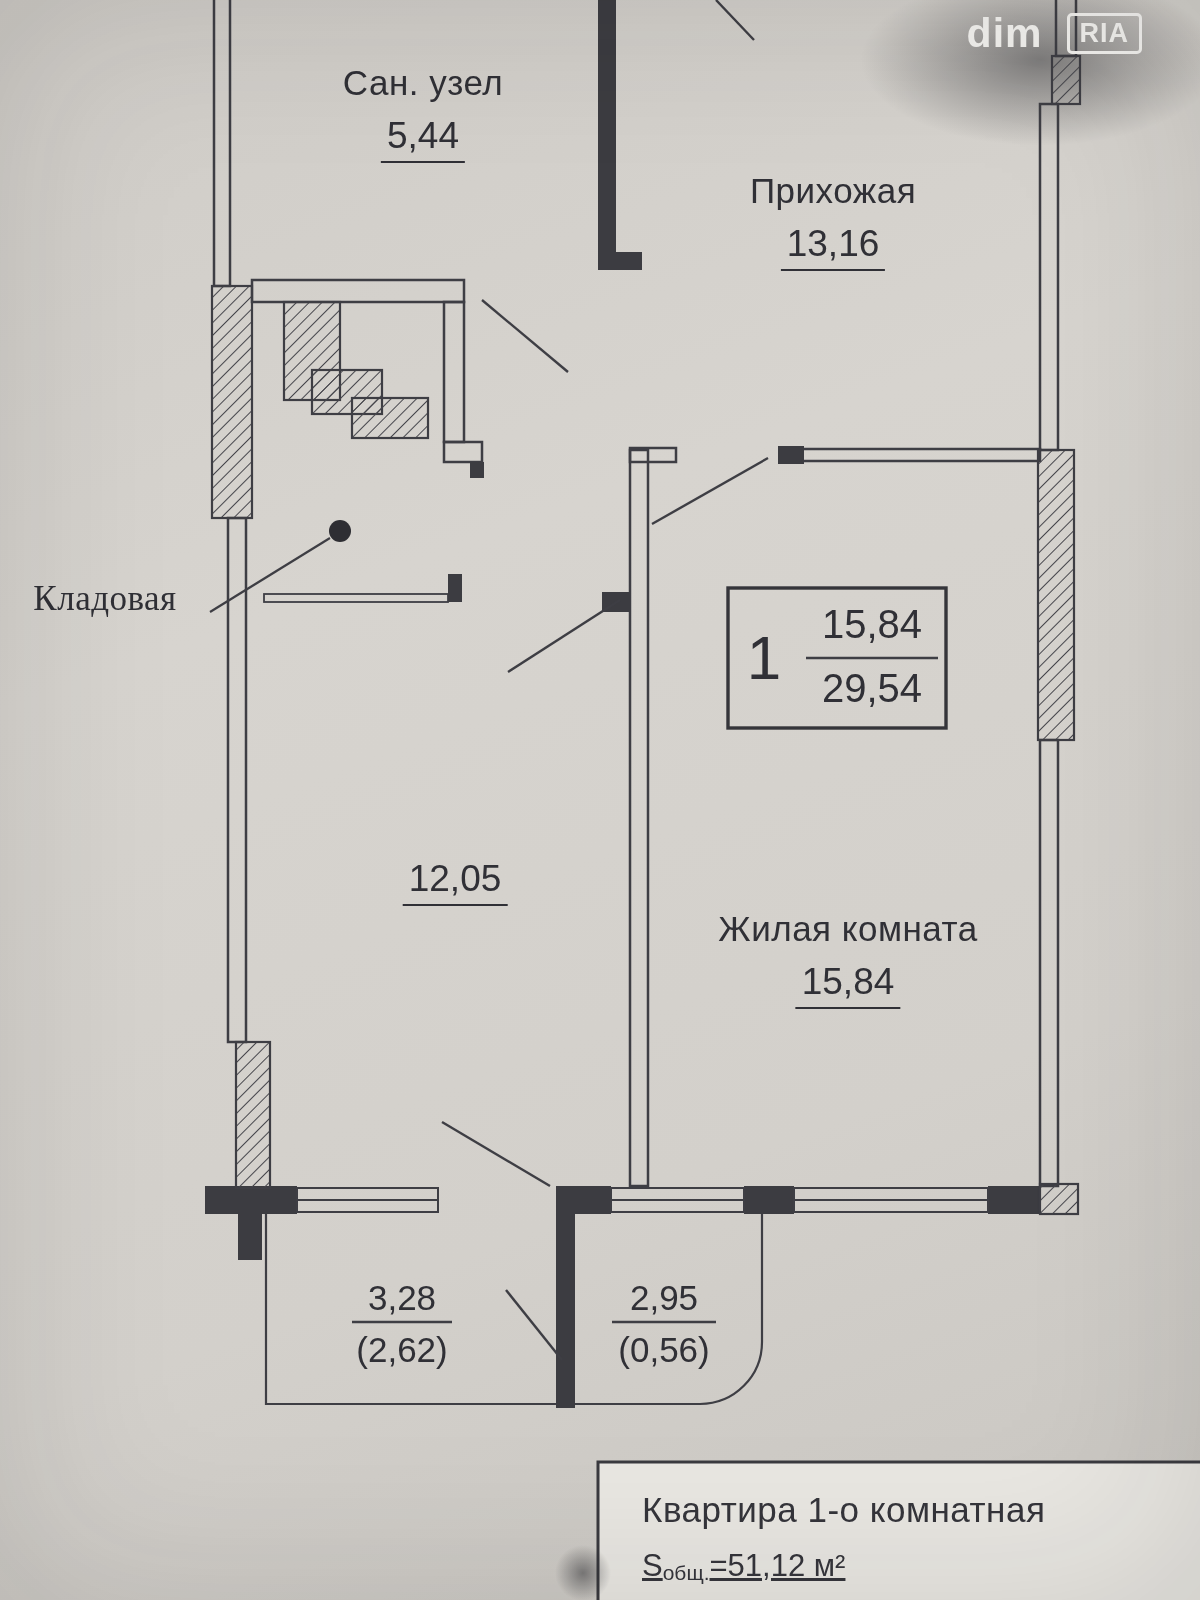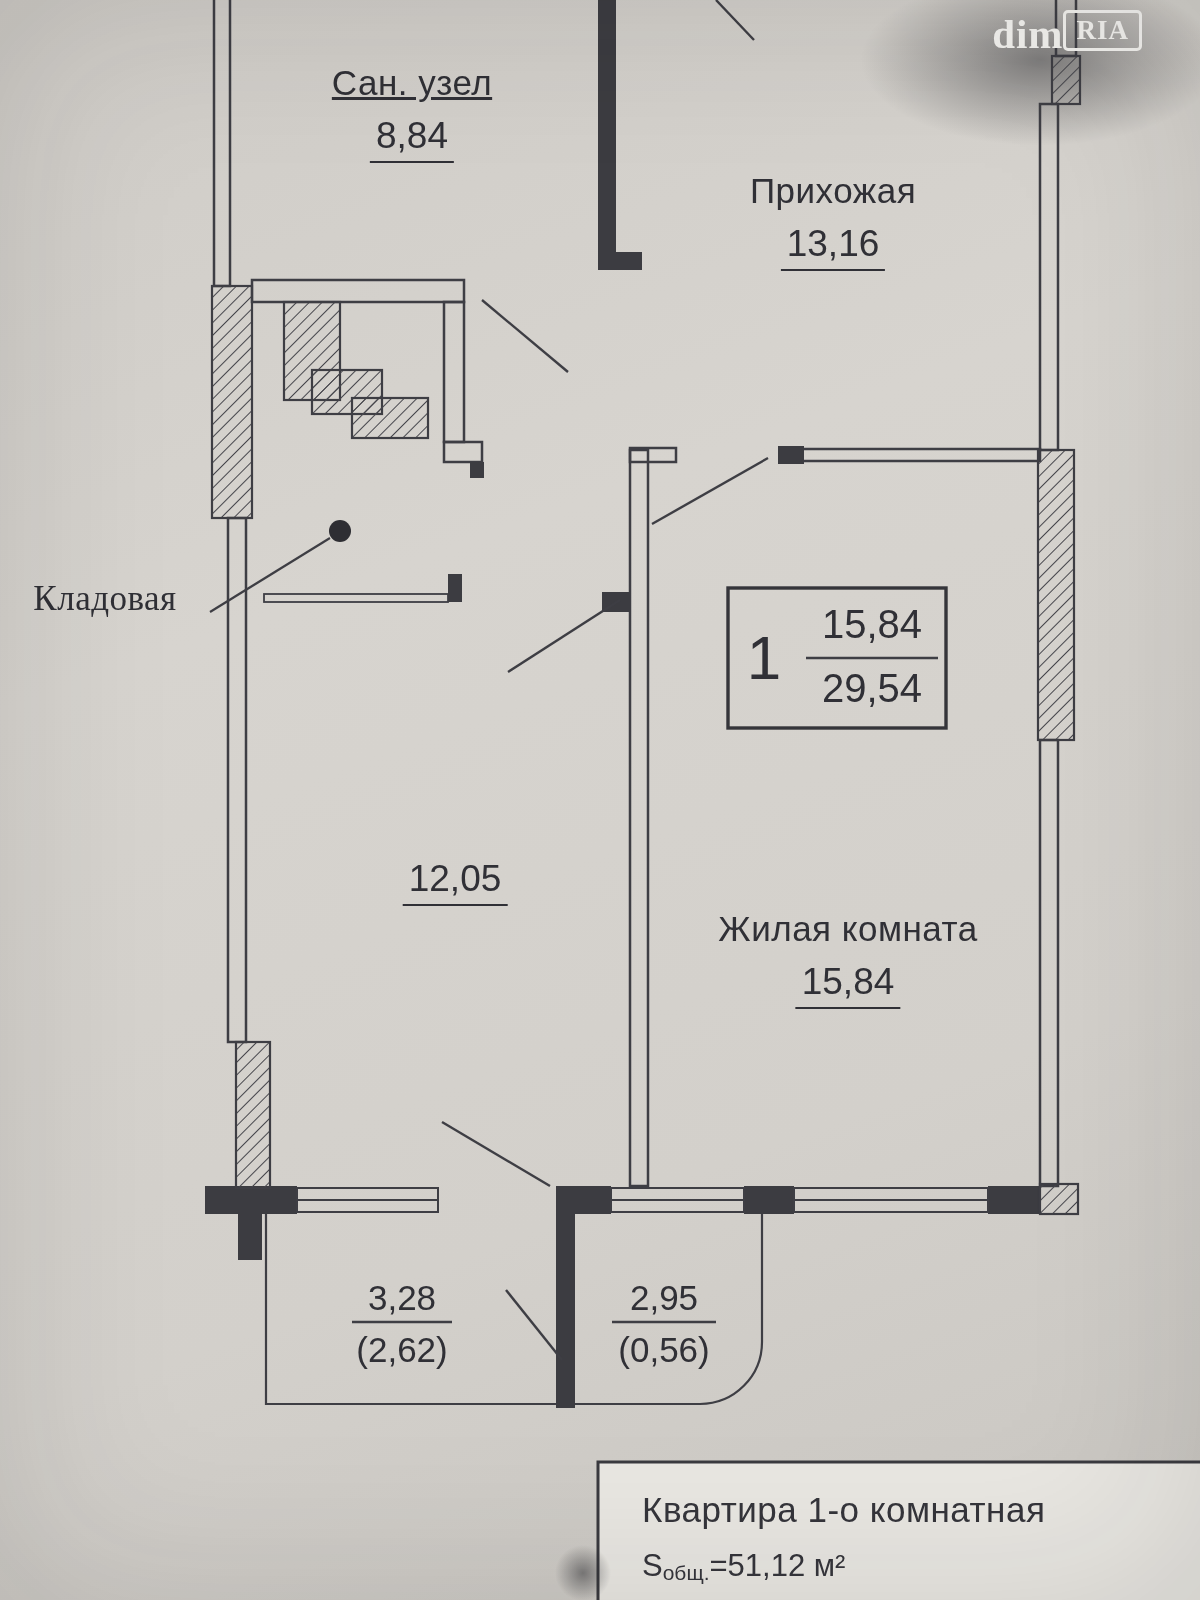"dim" .watermark { align-items: flex-start -> center; font-family: Liberation Serif, serif -> none; gap: 0 -> 24px }
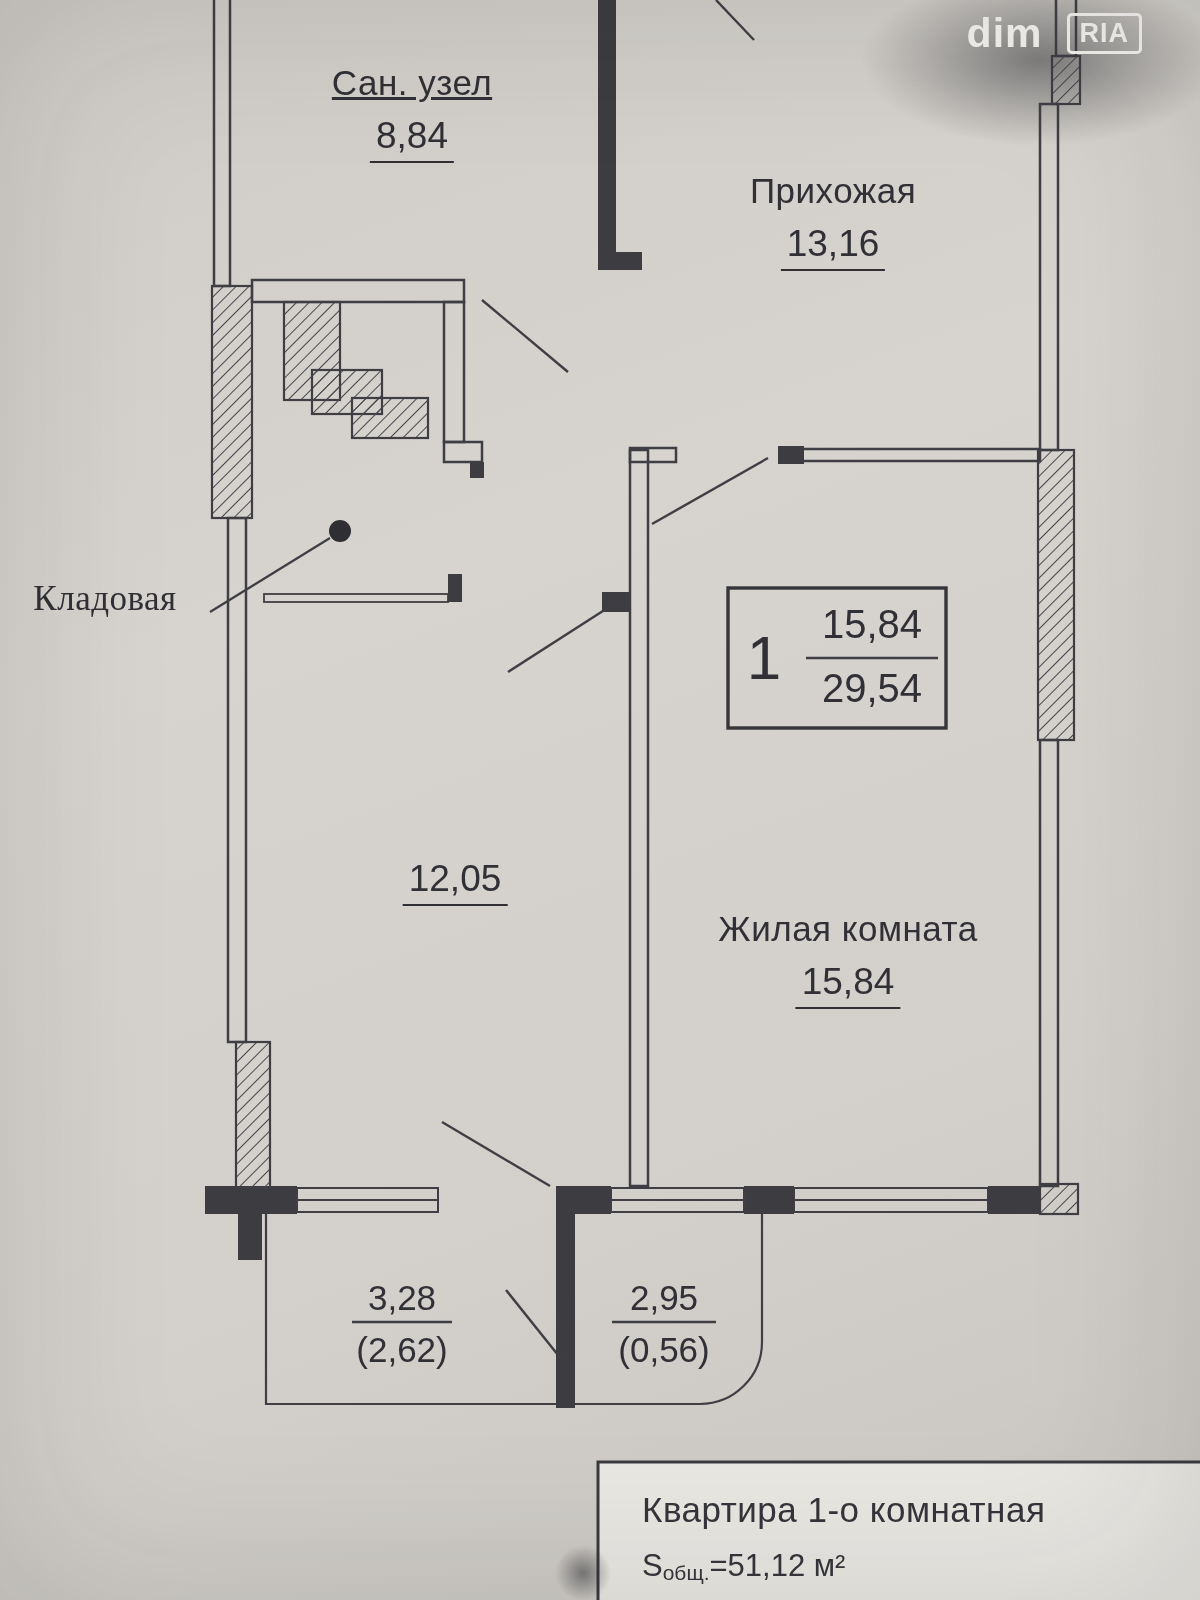"Сан. узел" div.label { left: 412px -> 423px; text-decoration: underline -> none }
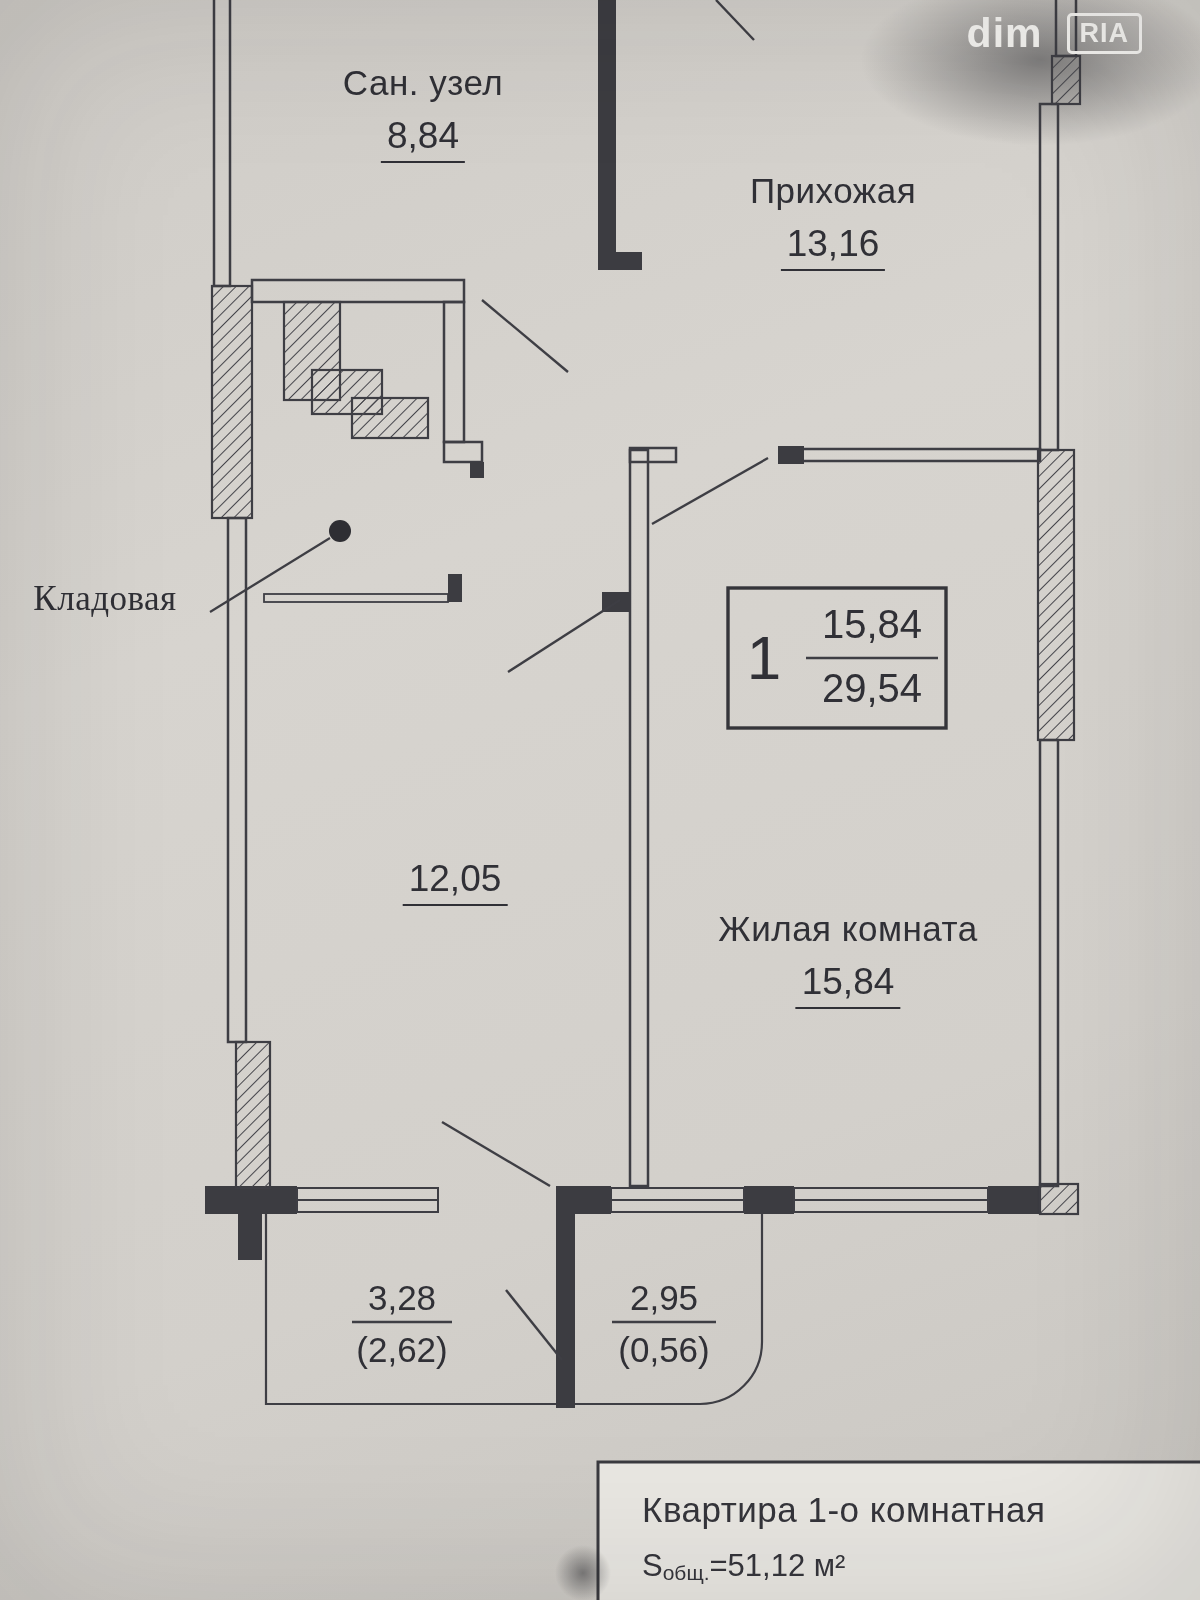"8,84" span { text: 8,84 -> 5,44 }
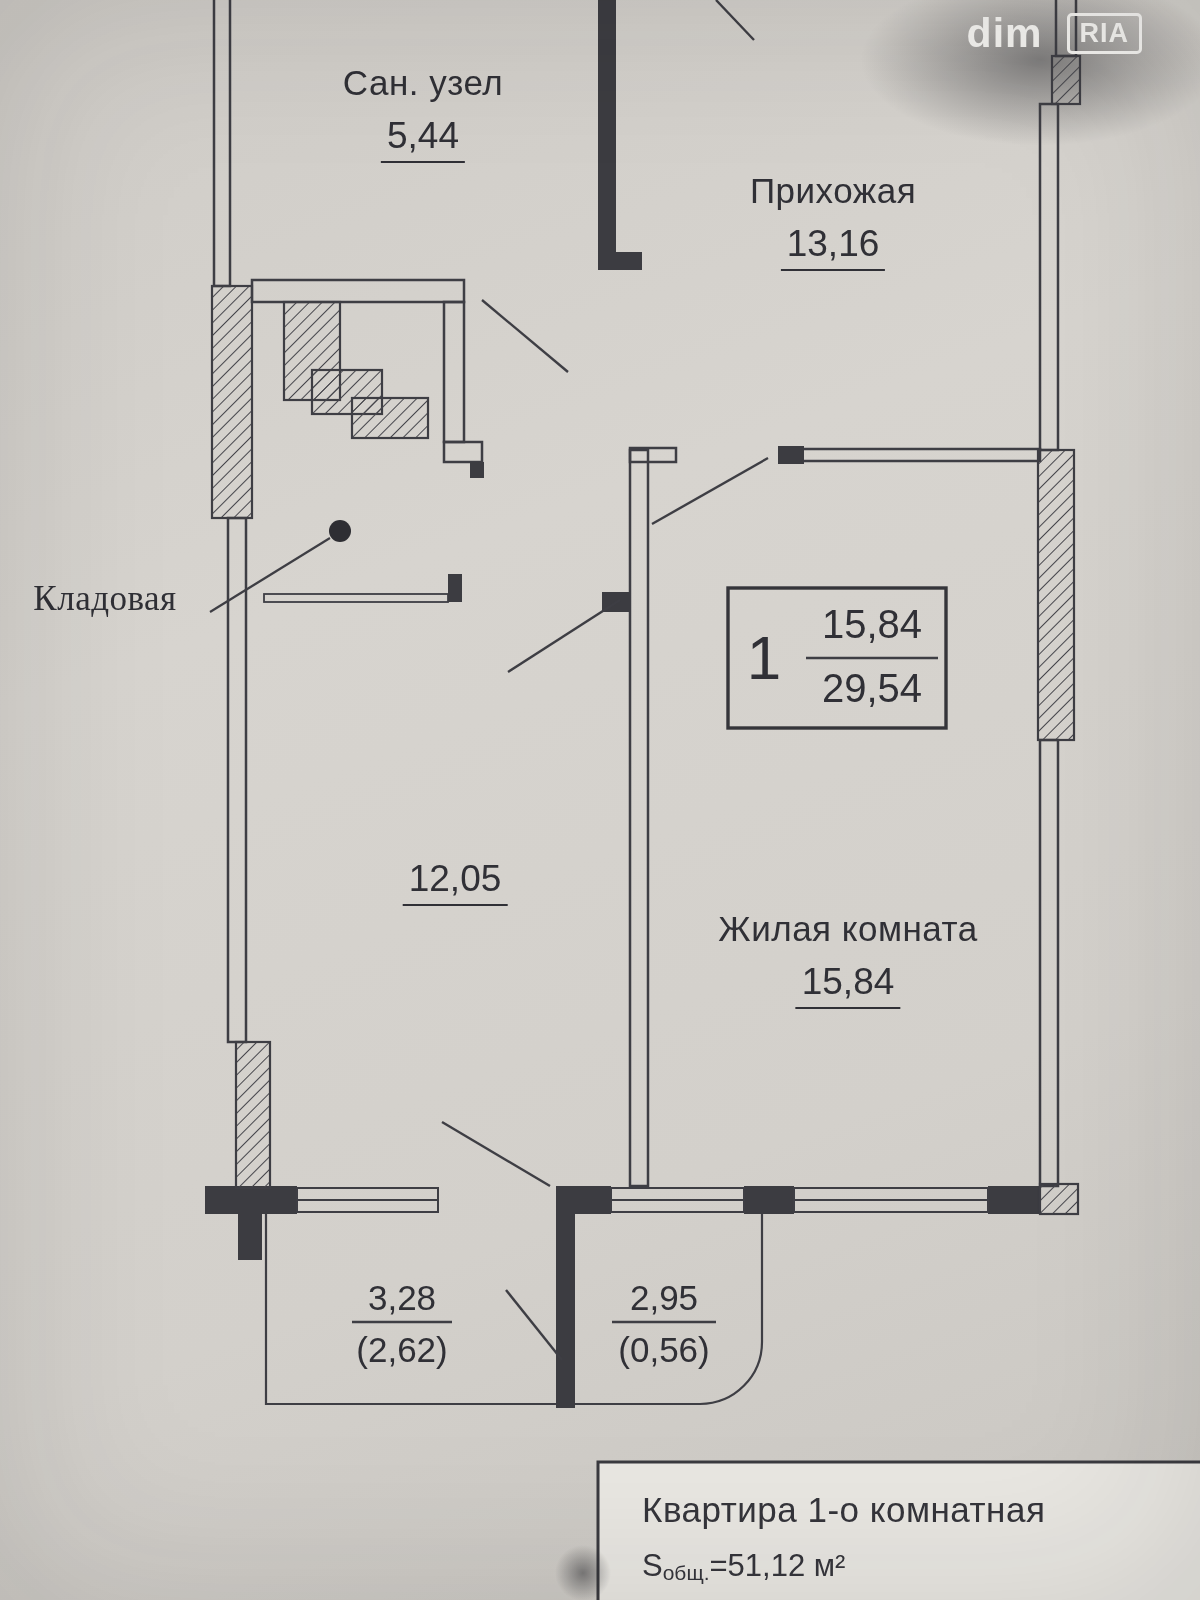"Sобщ.=51,12 м²" .titleblock-line2 { text-decoration: none -> underline }
